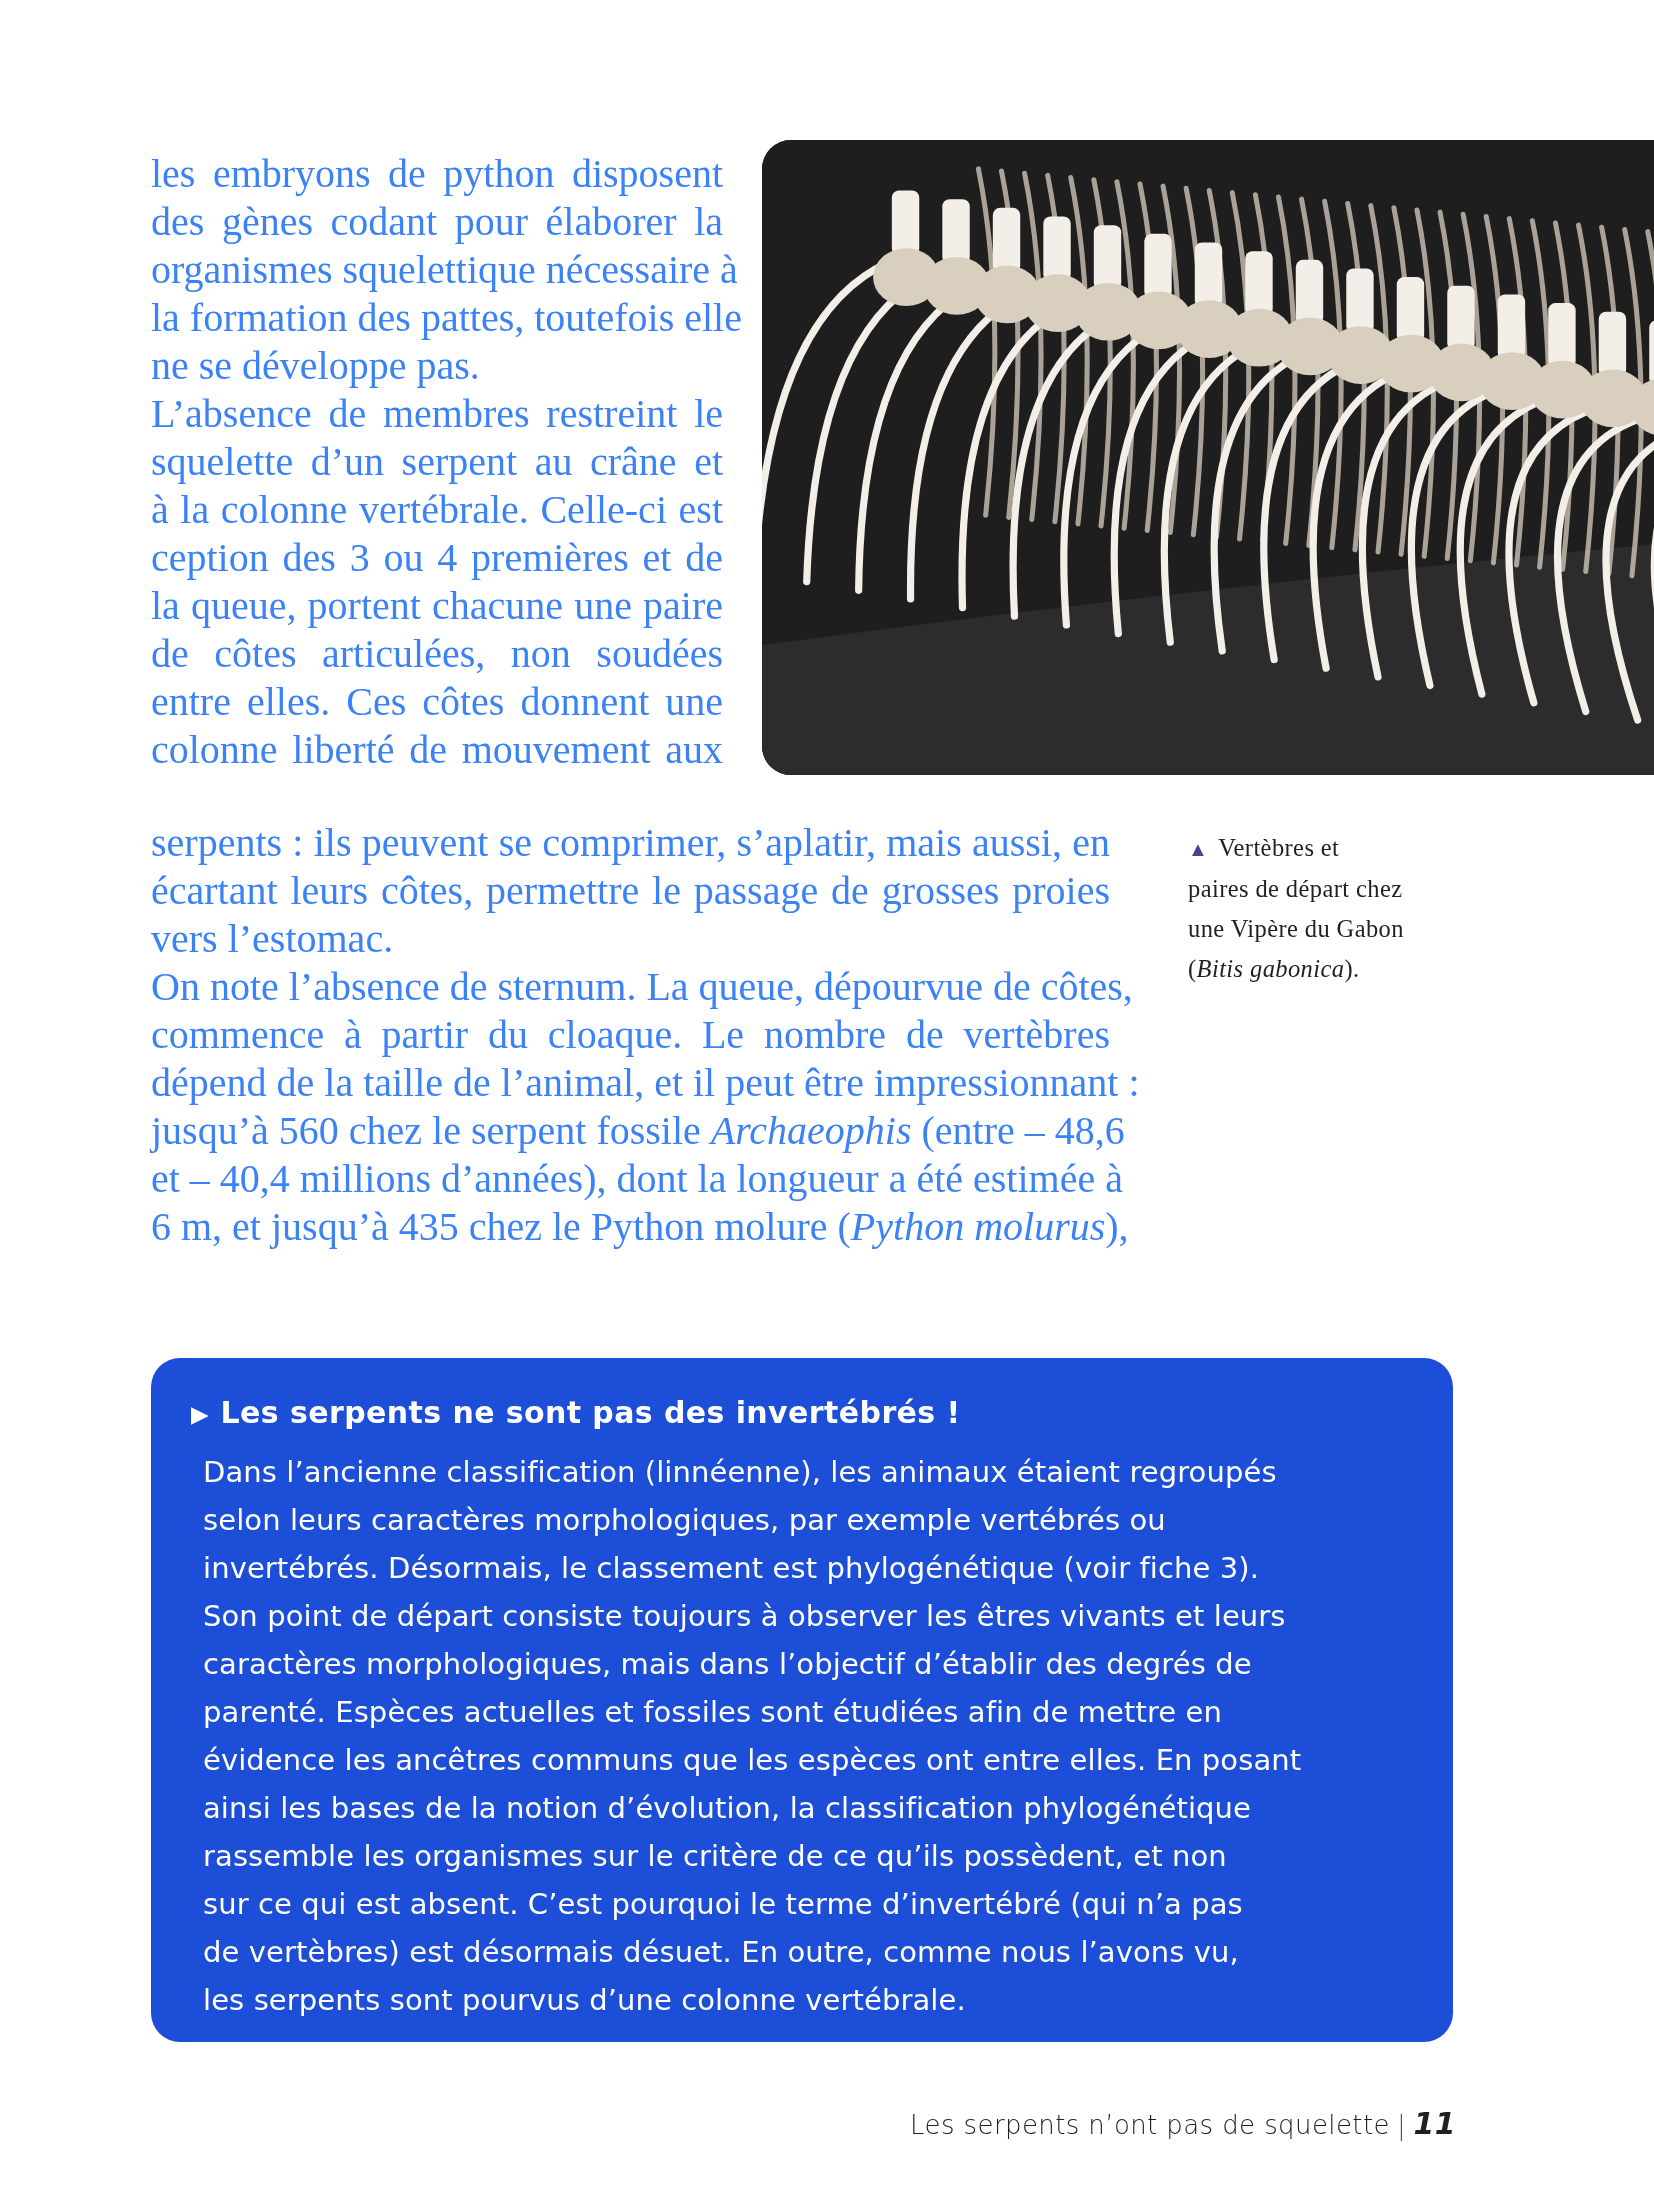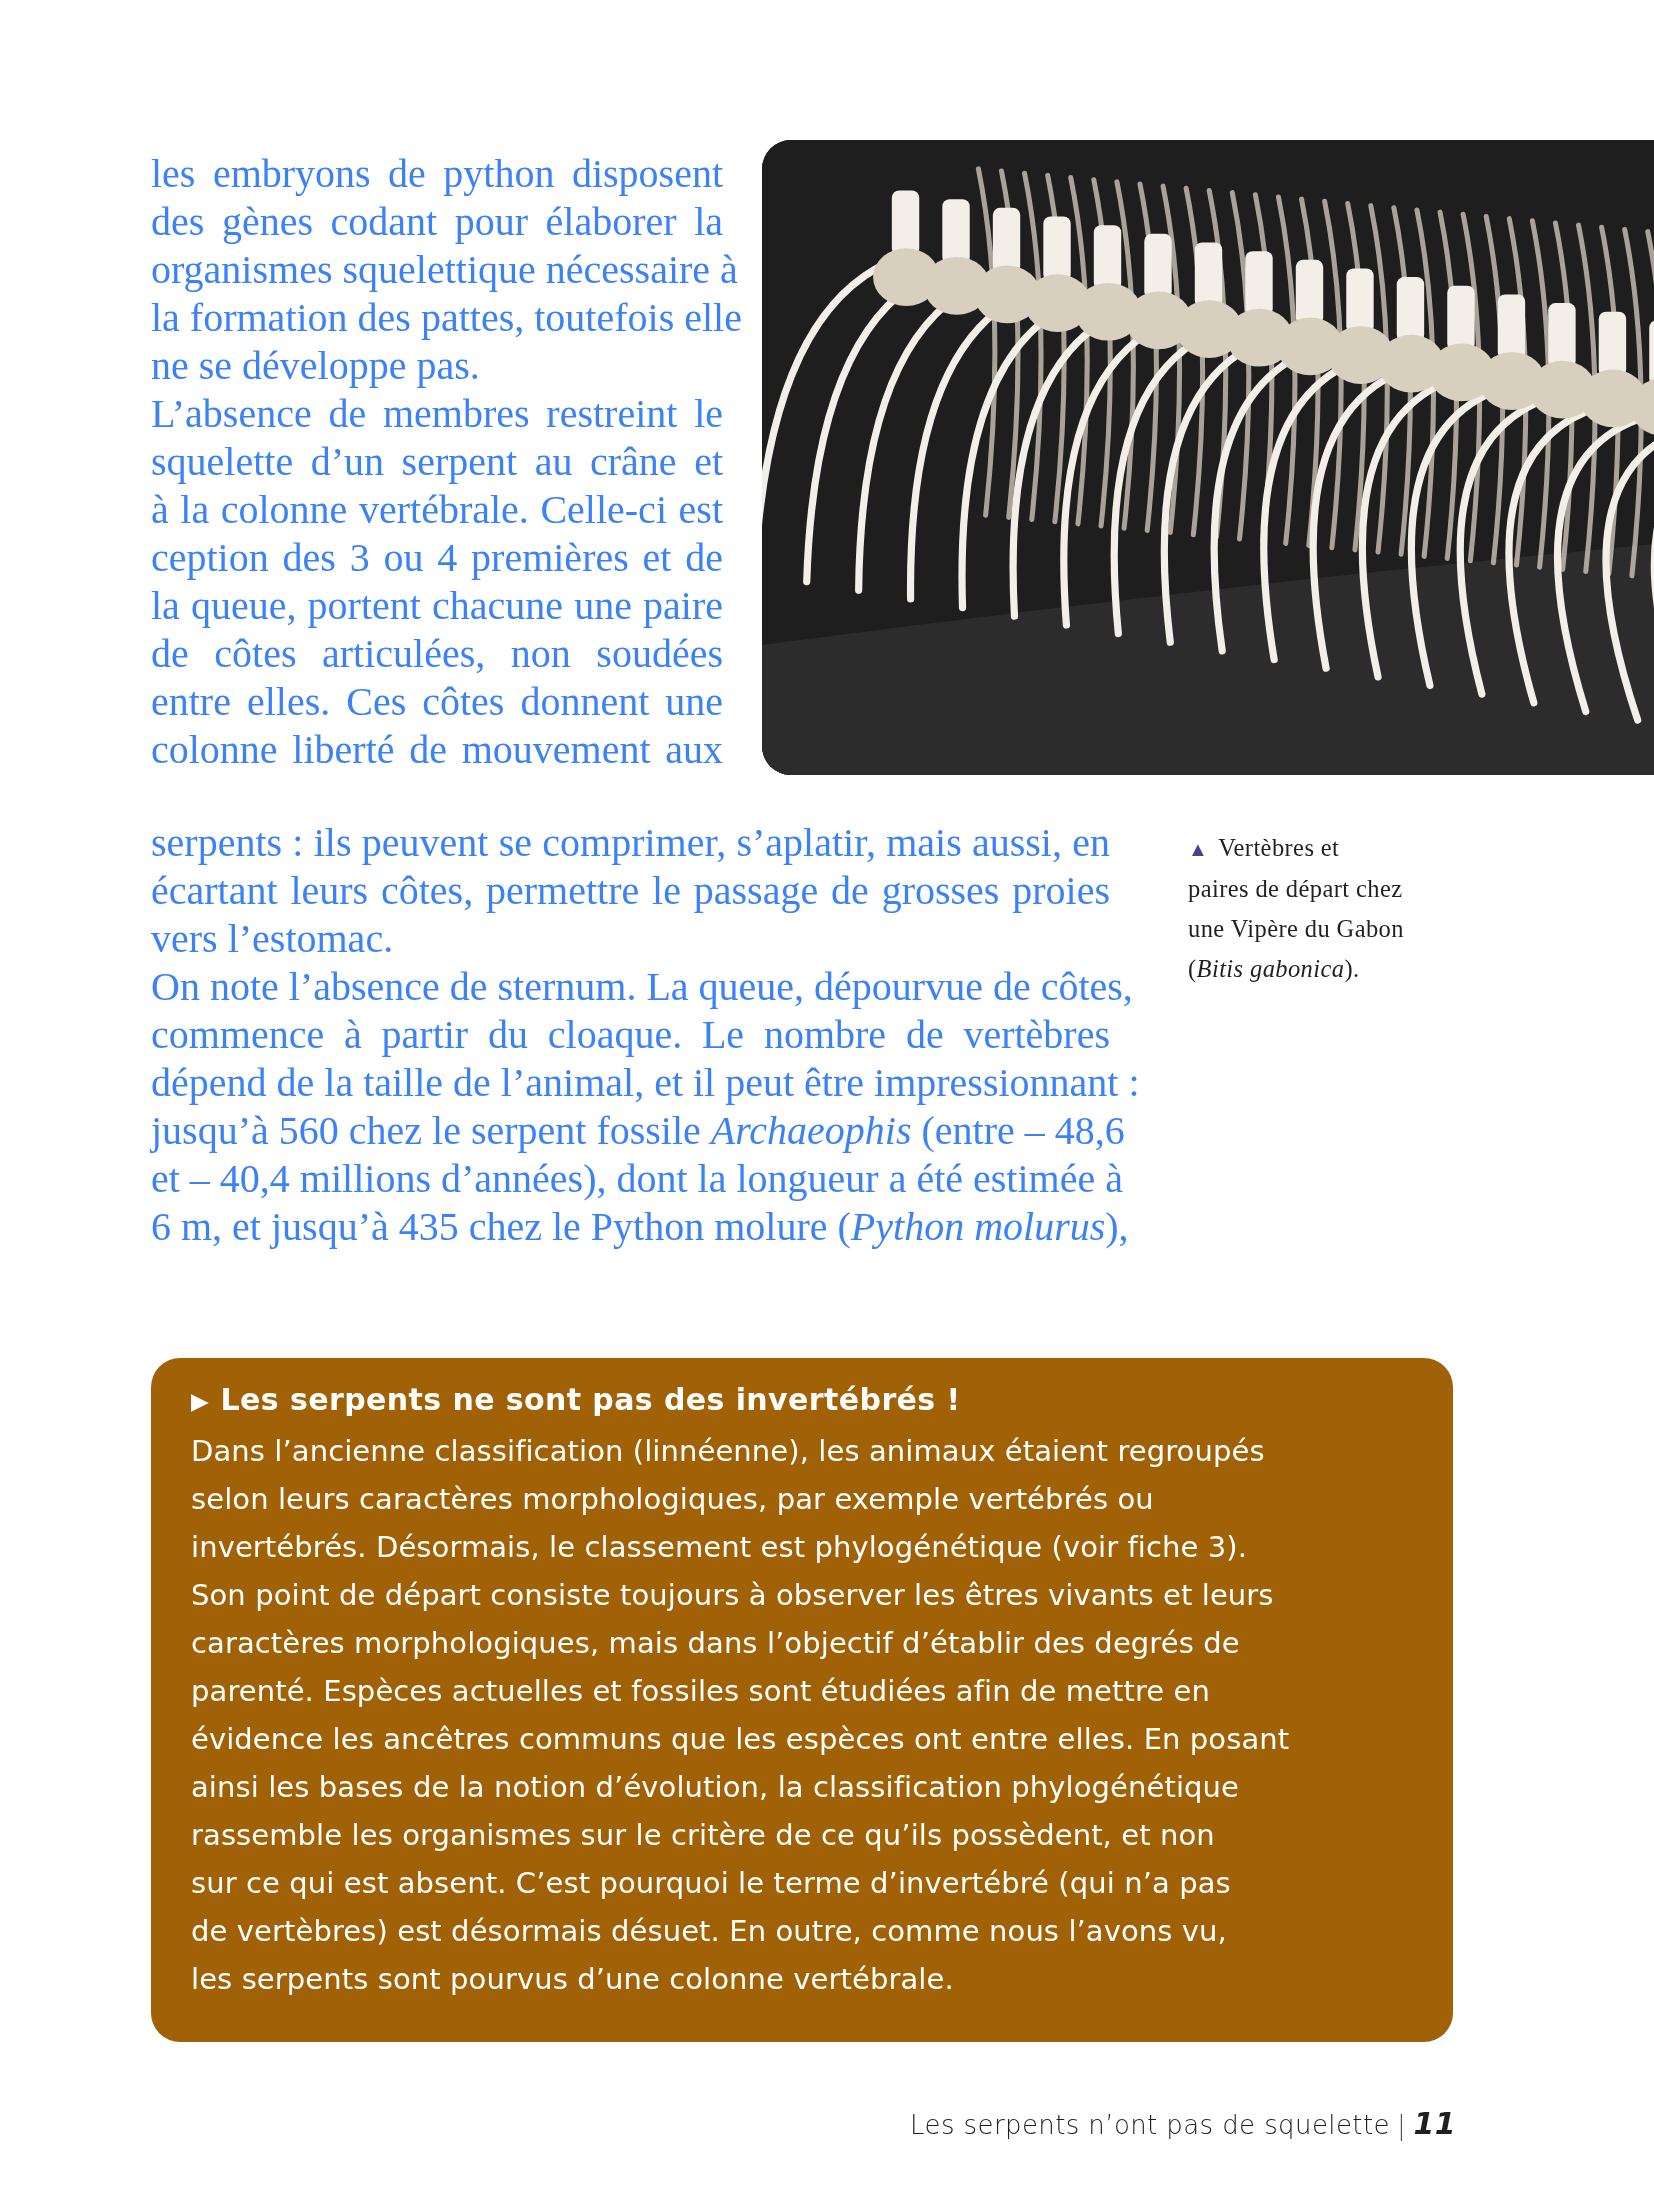"▶ Les serpents ne sont" .aside { background: #a16207 -> #1d4ed8; padding: 20px 43px 0 40px -> 33px 43px 0 40px }
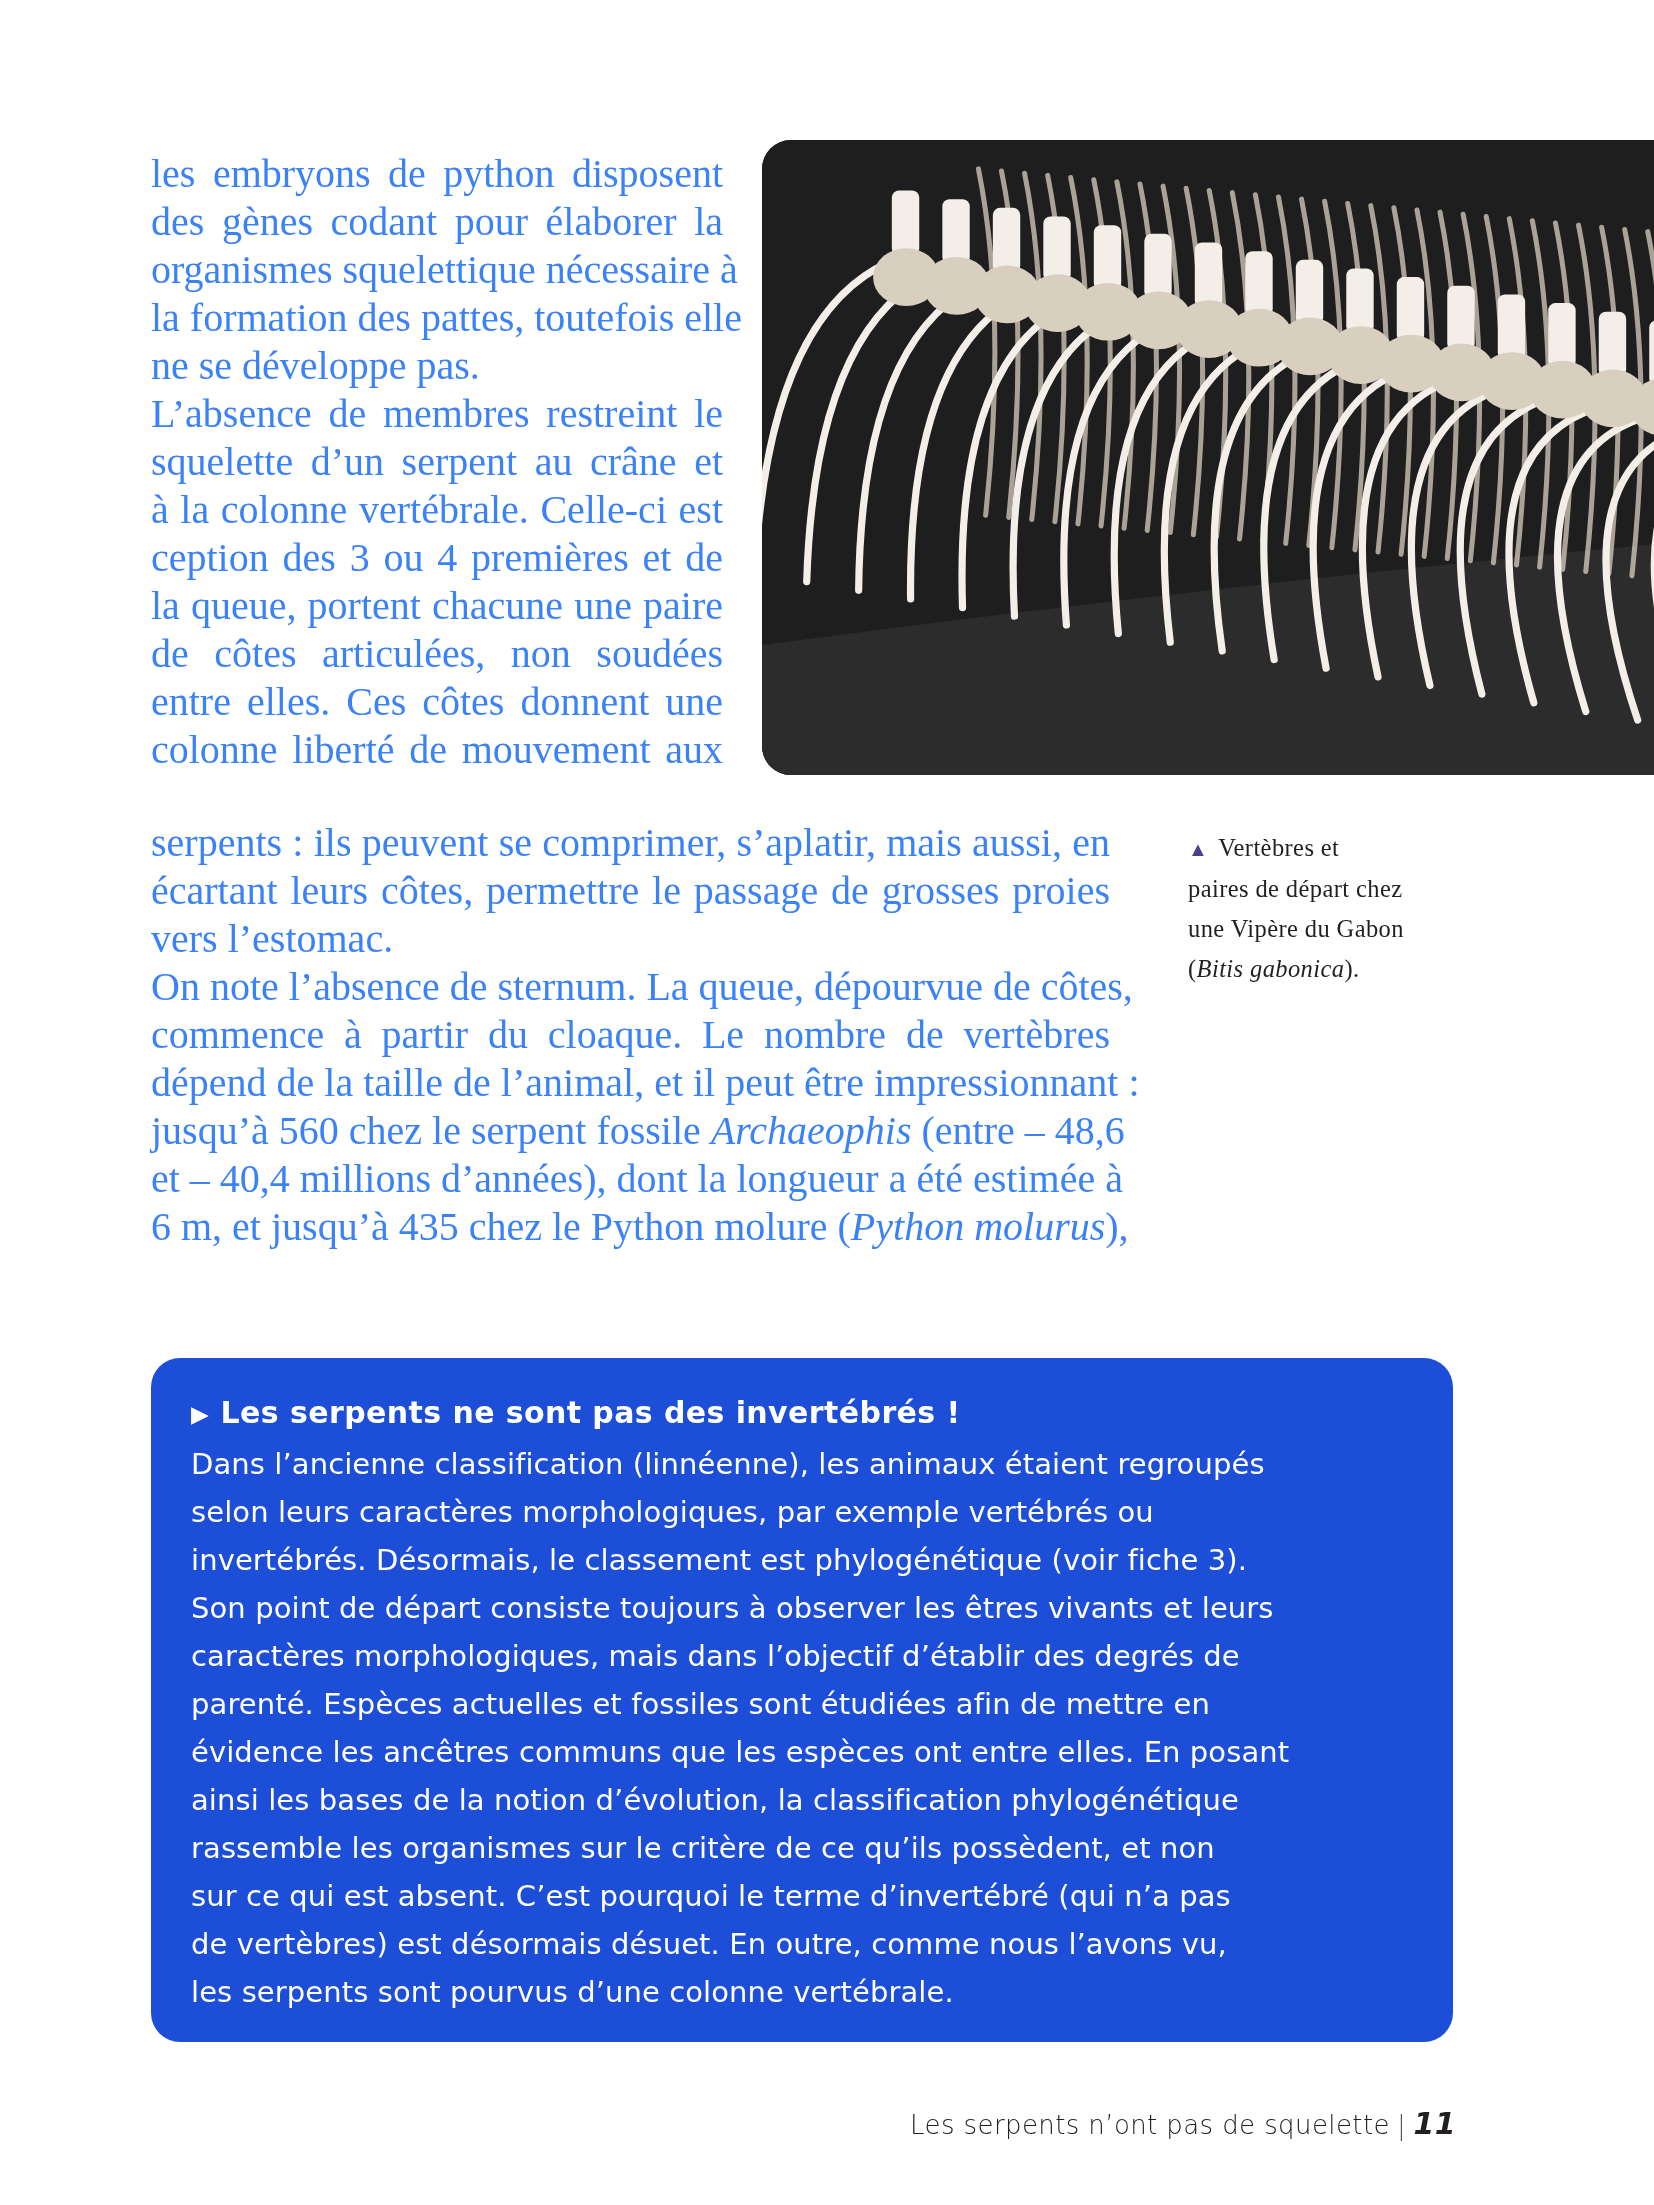"Dans l’ancienne classification" .aside-text { margin: 0 -> 12px }
